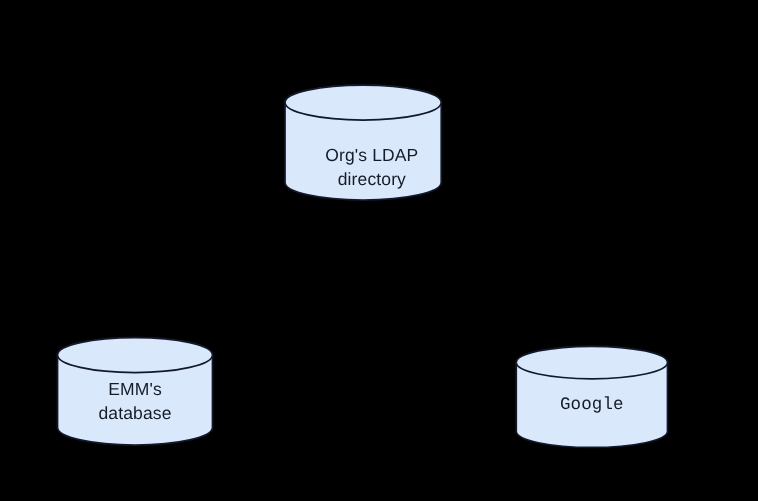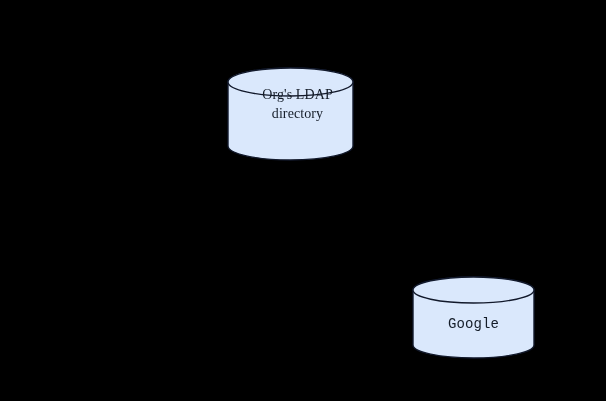"Org's LDAP" div.cyl-label { font-family: Liberation Serif, serif -> none; top: 19px -> 49px }
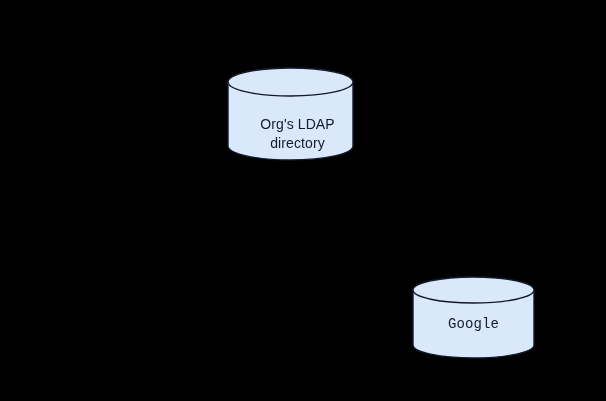"EMM's" div.cylinder { html: none -> <div> <svg> <path></path> <ellipse></ellipse> </svg> <div>EMM's database</div> </div> }
